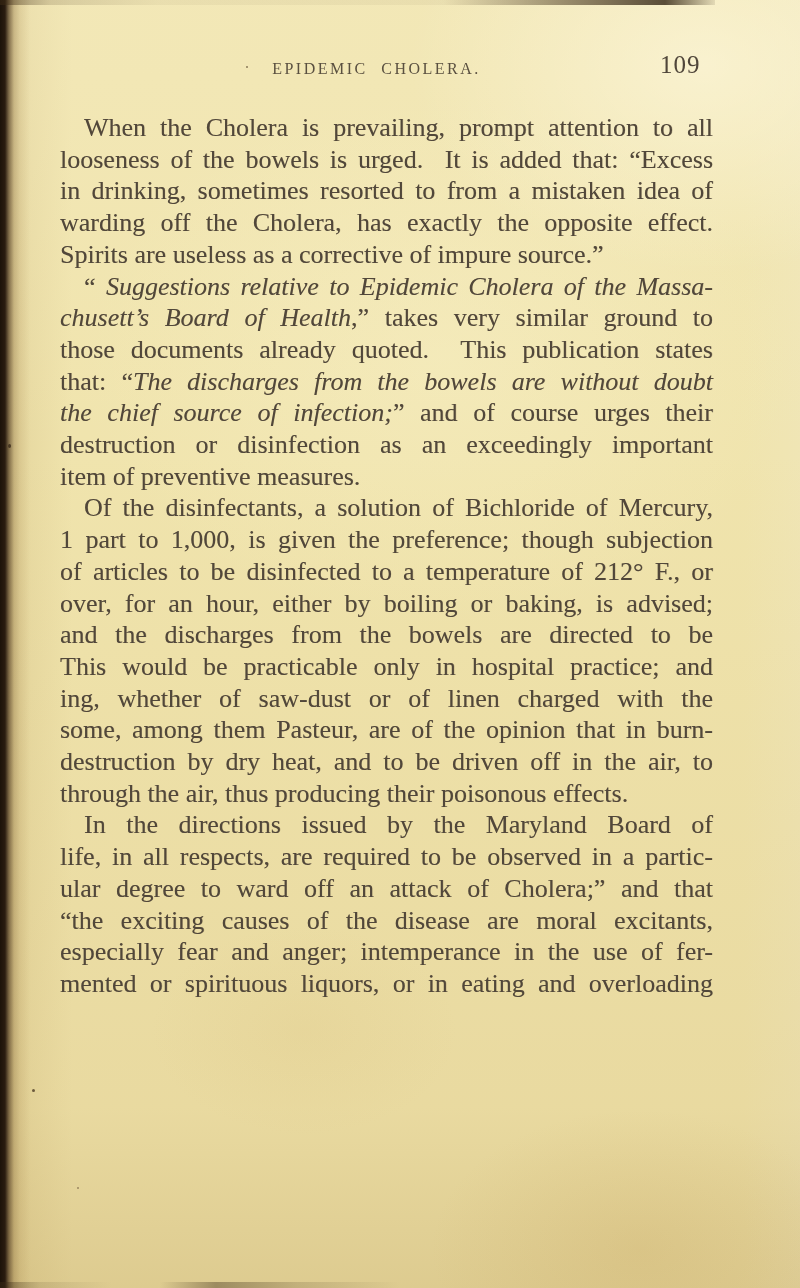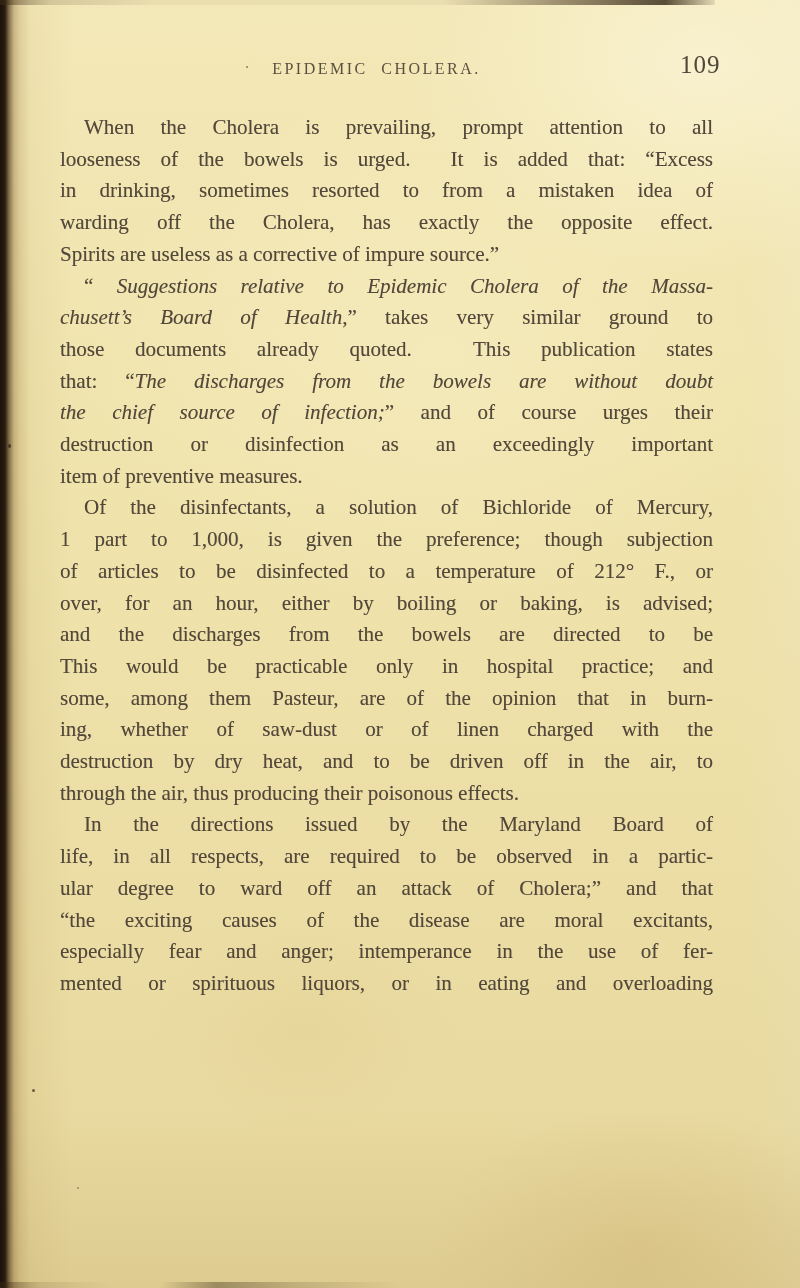"109" .page-number { left: 680px -> 660px }
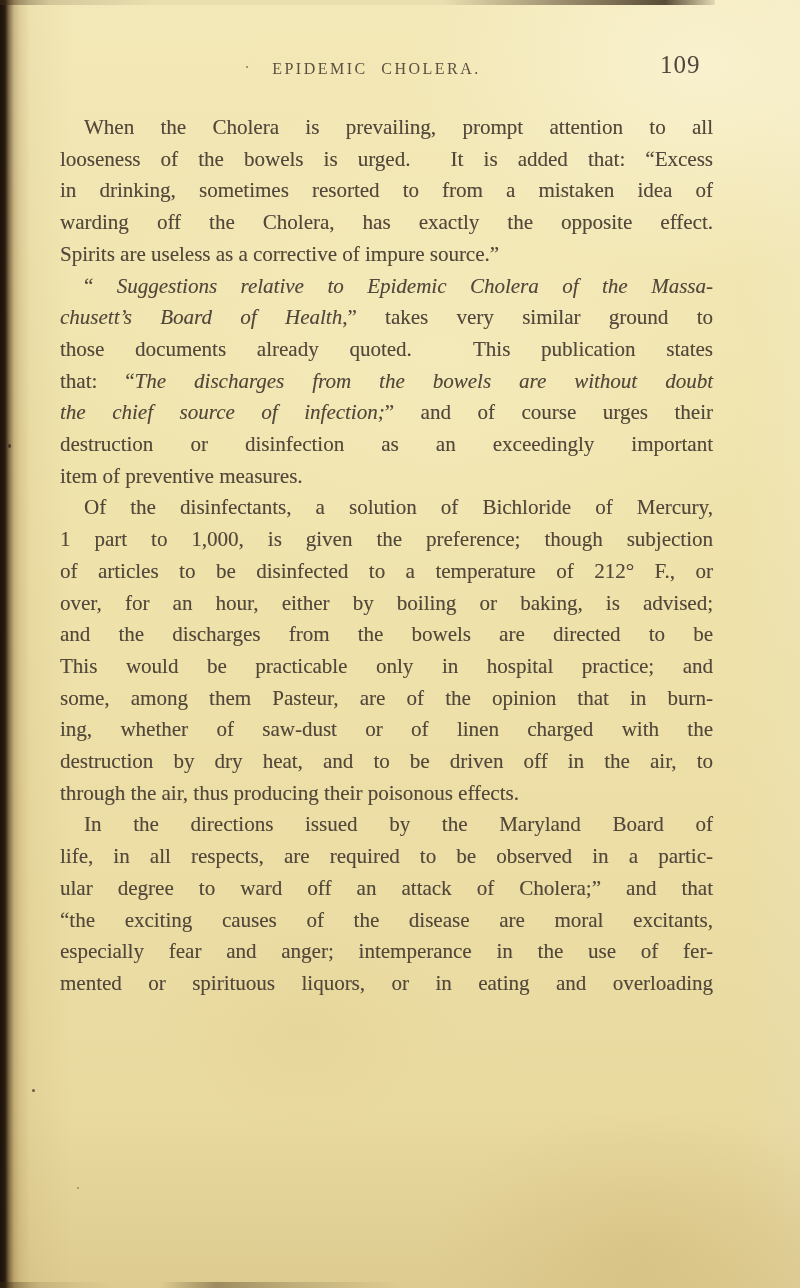"When the Cholera is prevailing," .text-block { font-size: 21px -> 26px }
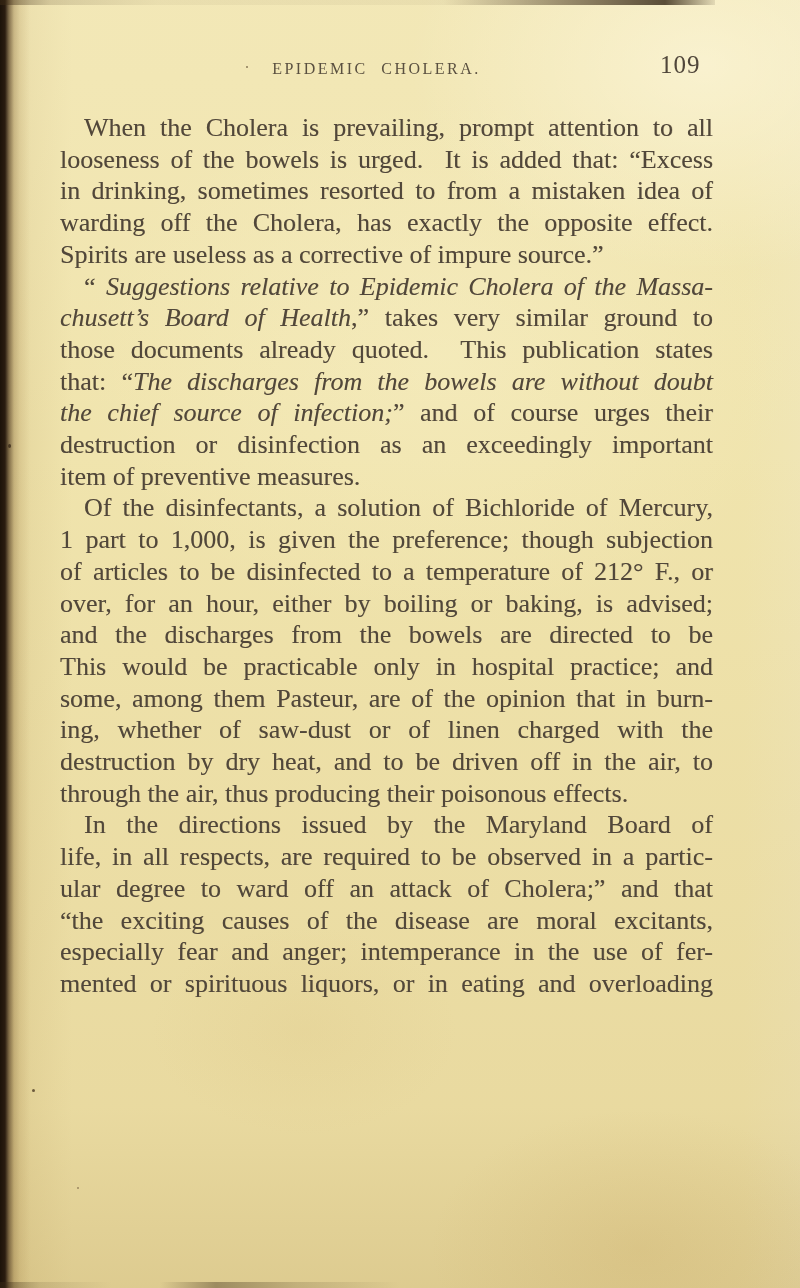"some, among them Pasteur, are" div.line { order: before "ing, whether of saw-dust or" -> after "ing, whether of saw-dust or" }
